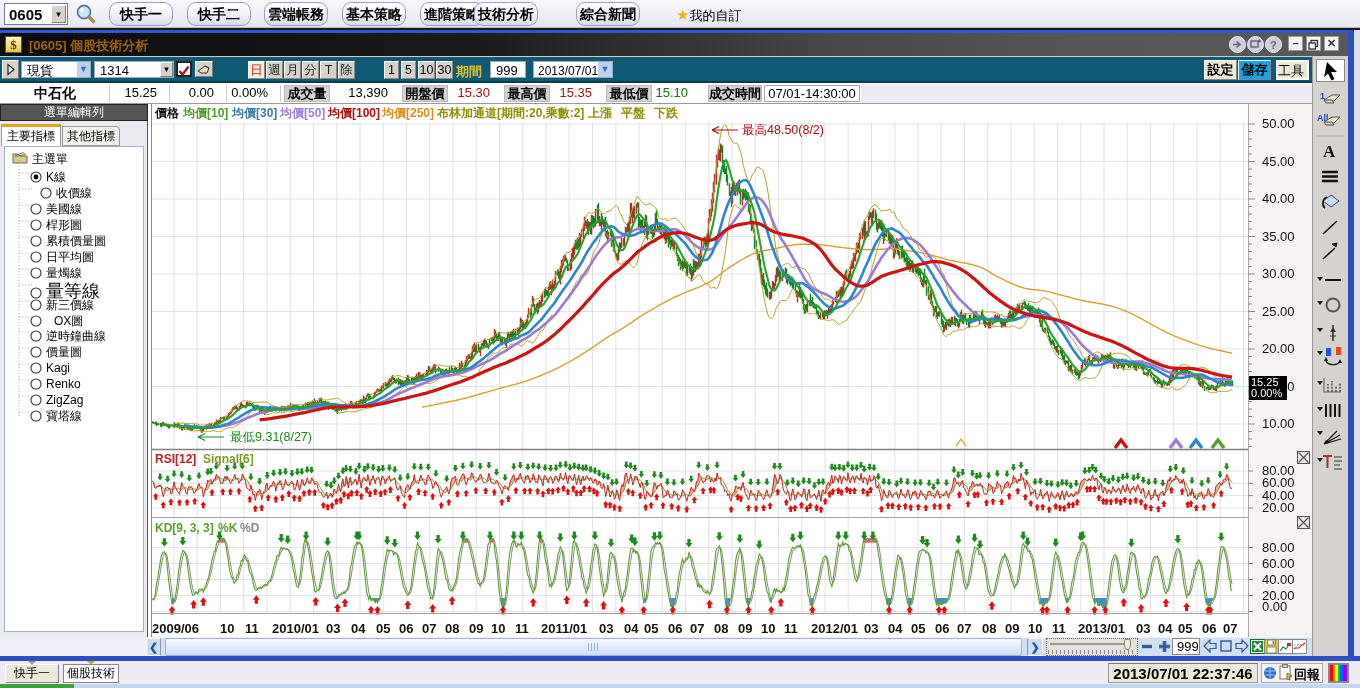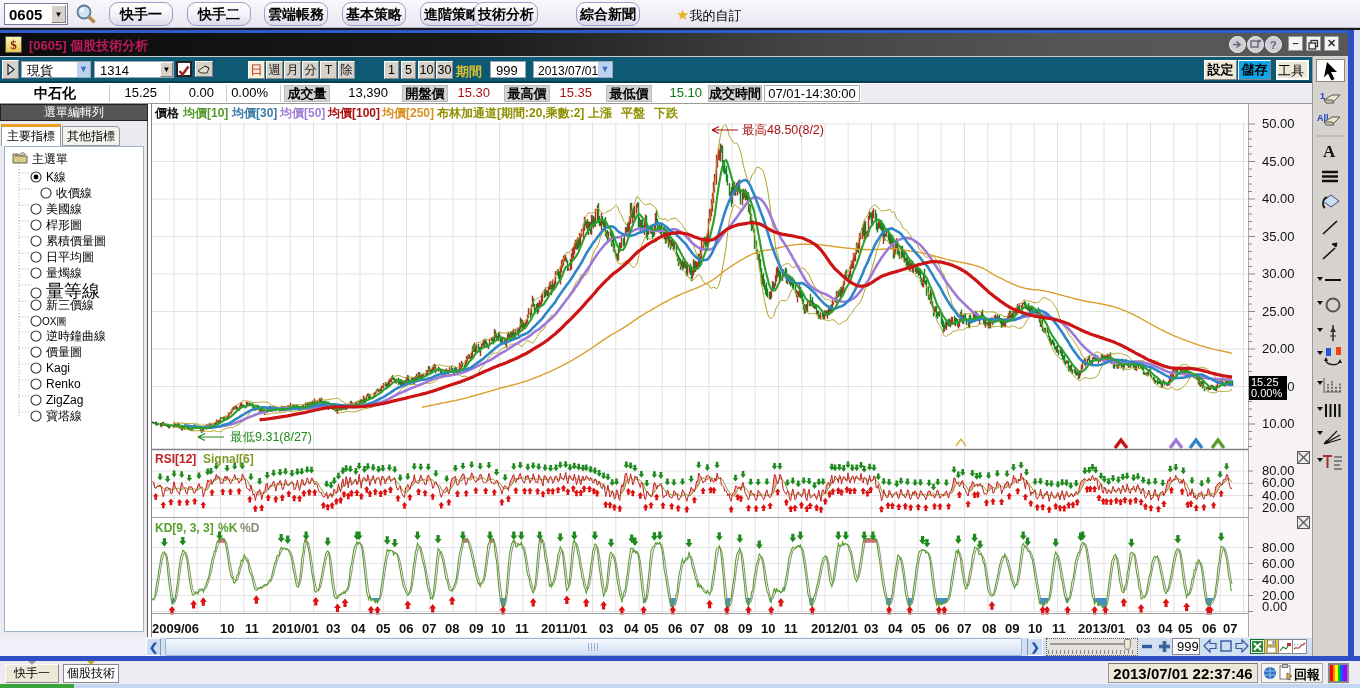"[0605] 個股技術分析" div.abs { color: #be185d -> #a16207 }
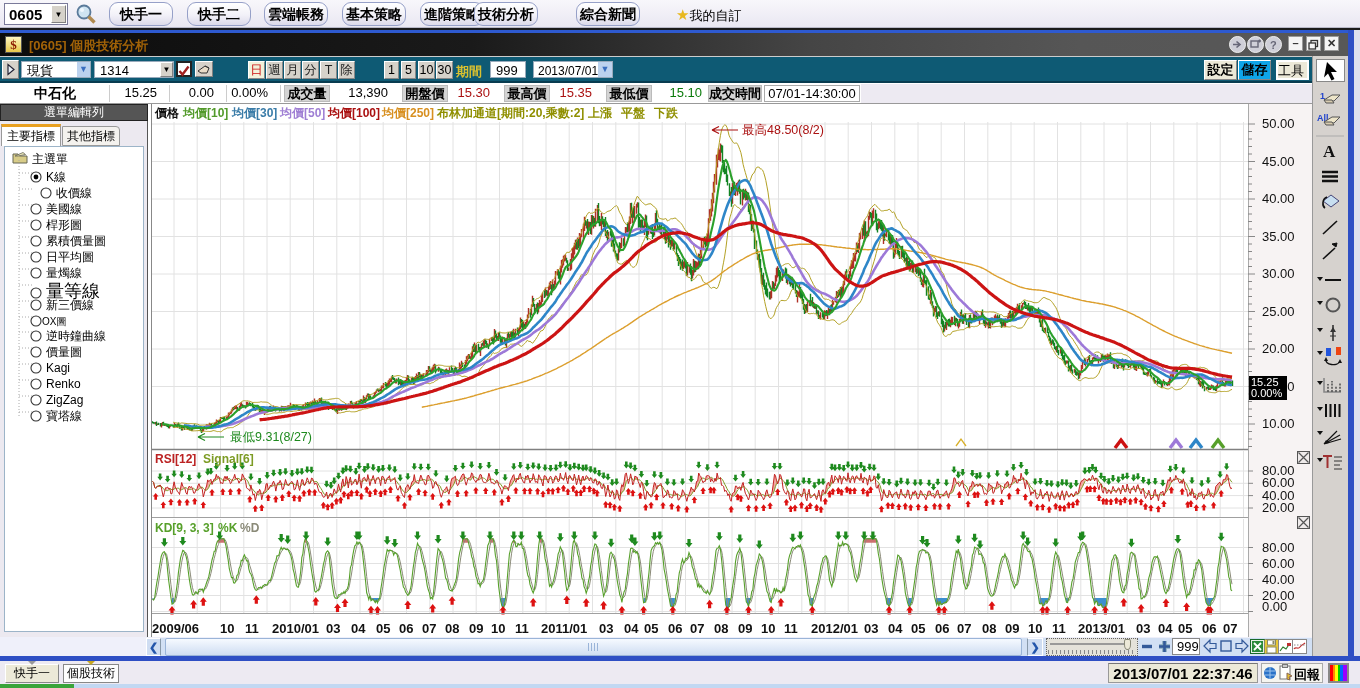"15.10" div.qval { padding-right: 6px -> 20px }
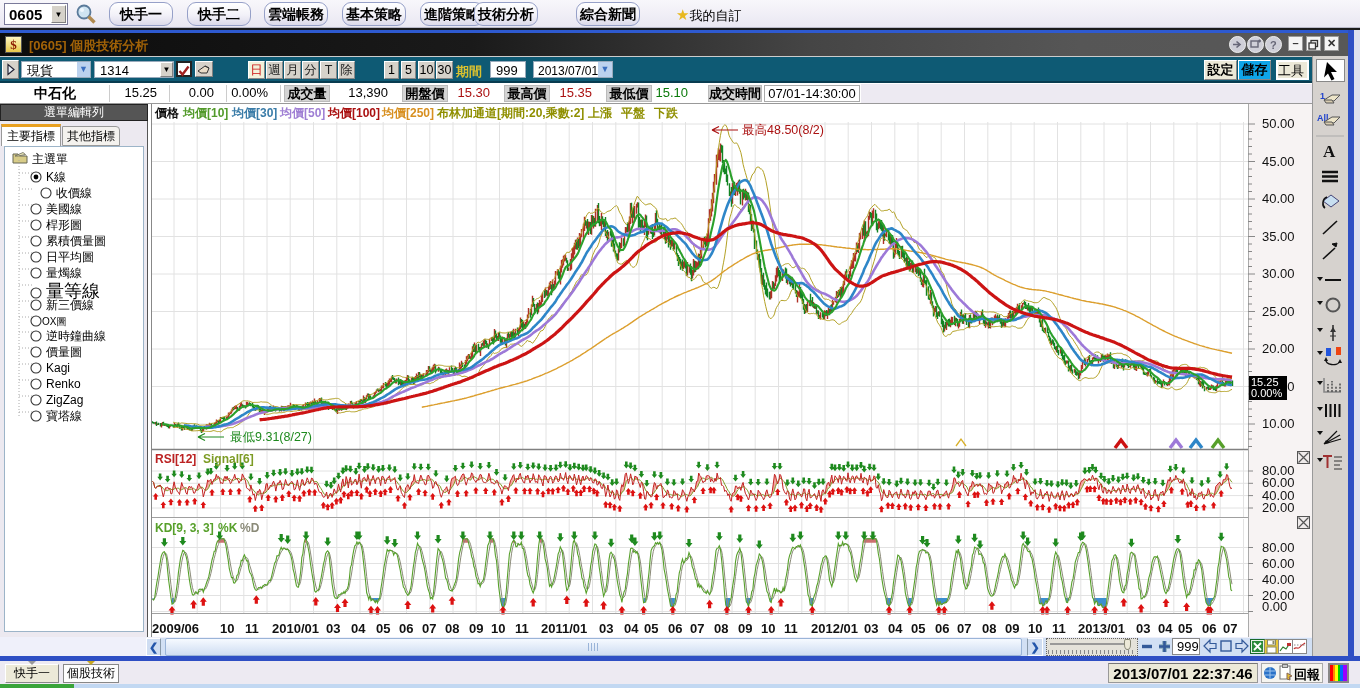"OX圖" span.tree-item { font-size: 10px -> 12px; margin-left: 0 -> 12px }
